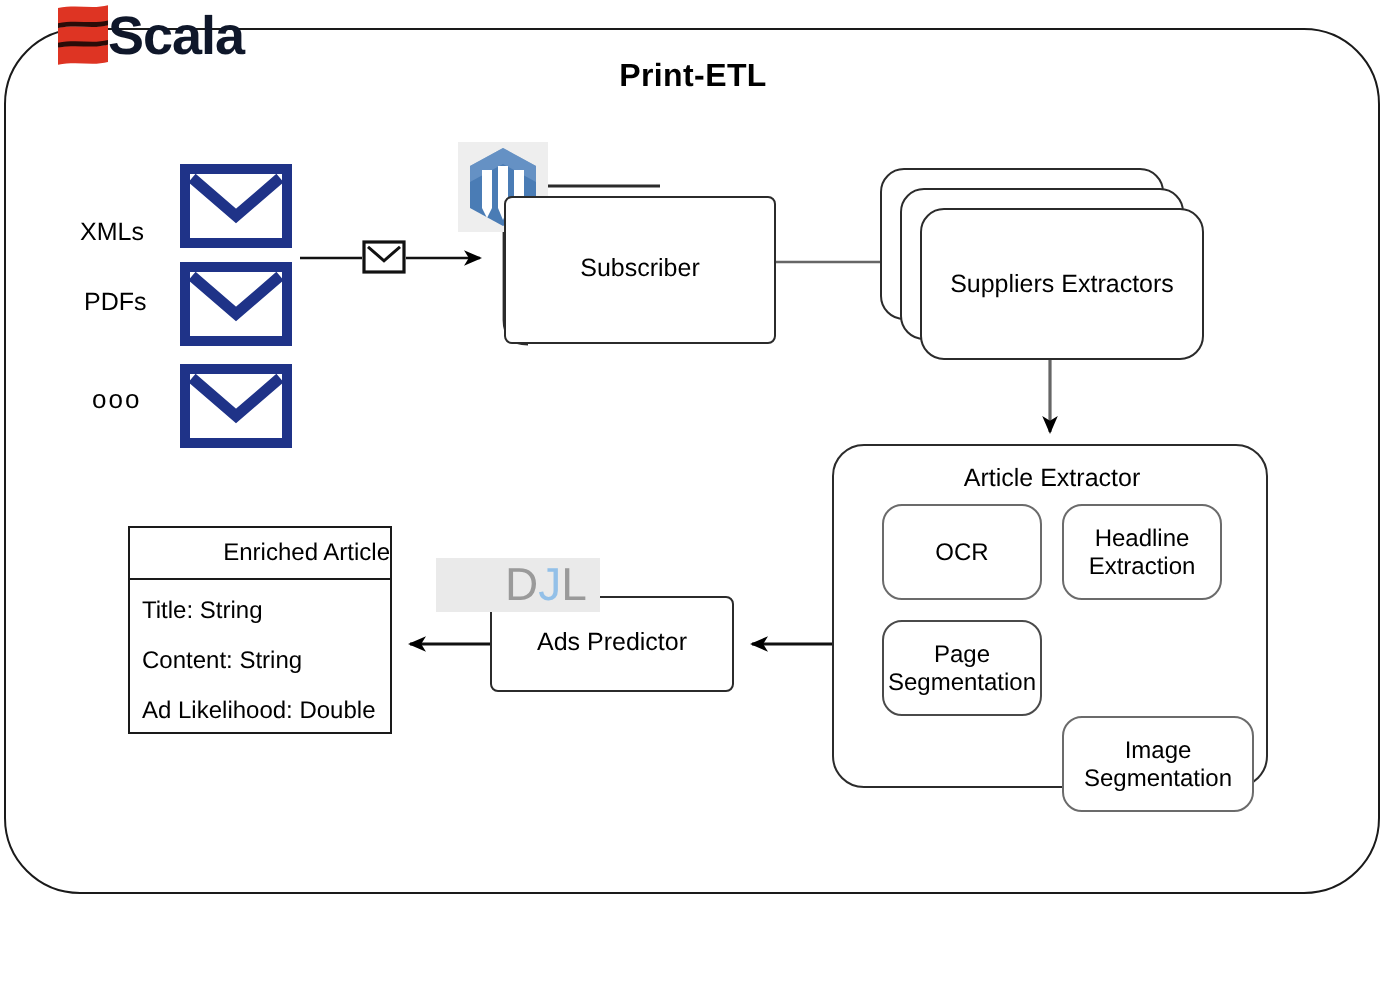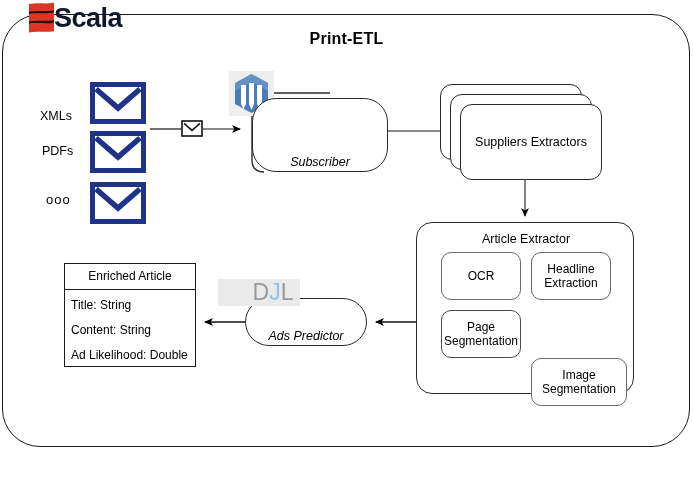"Subscriber" .node { align-items: flex-end -> center; border-radius: 24px -> 4px; font-style: italic -> none }
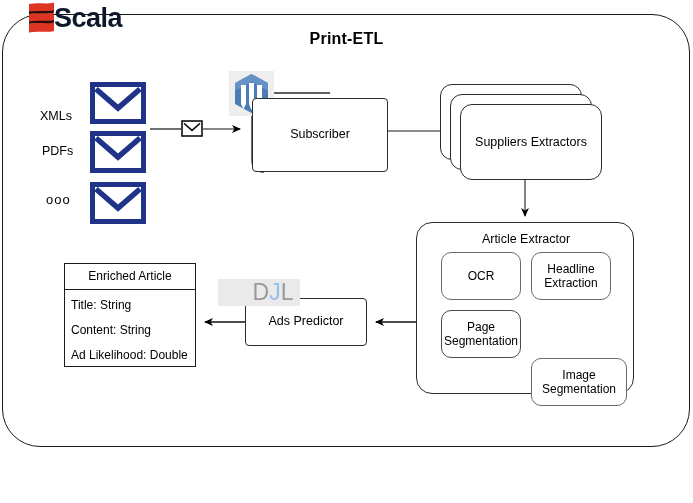"Enriched Article" #enriched-article .hdr { text-align: center -> right }
